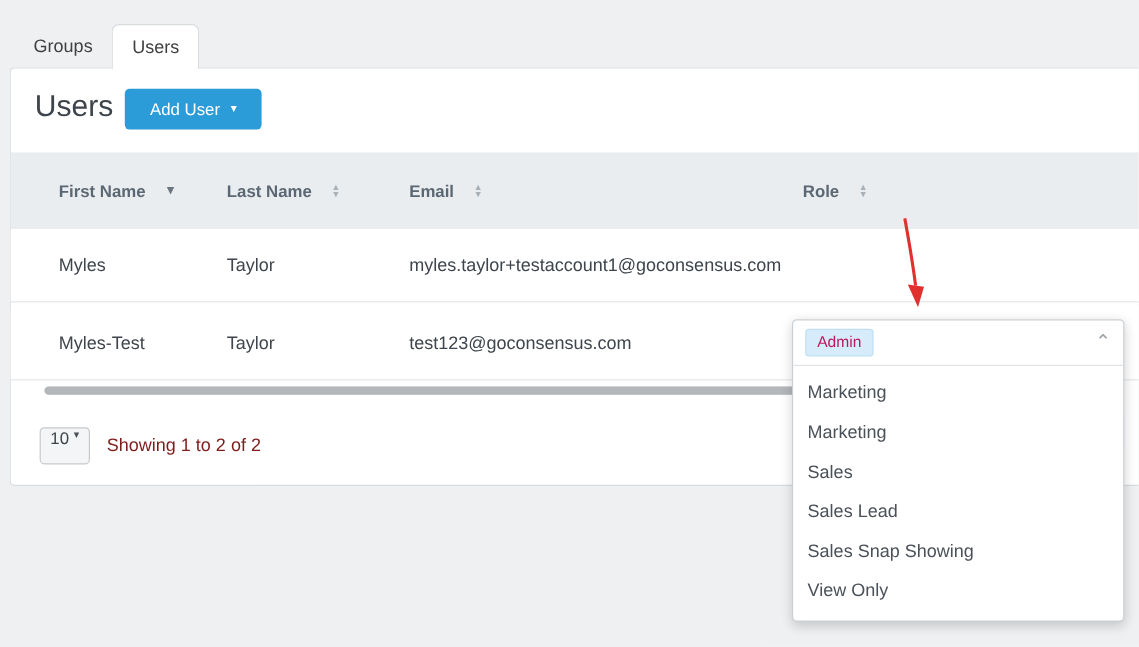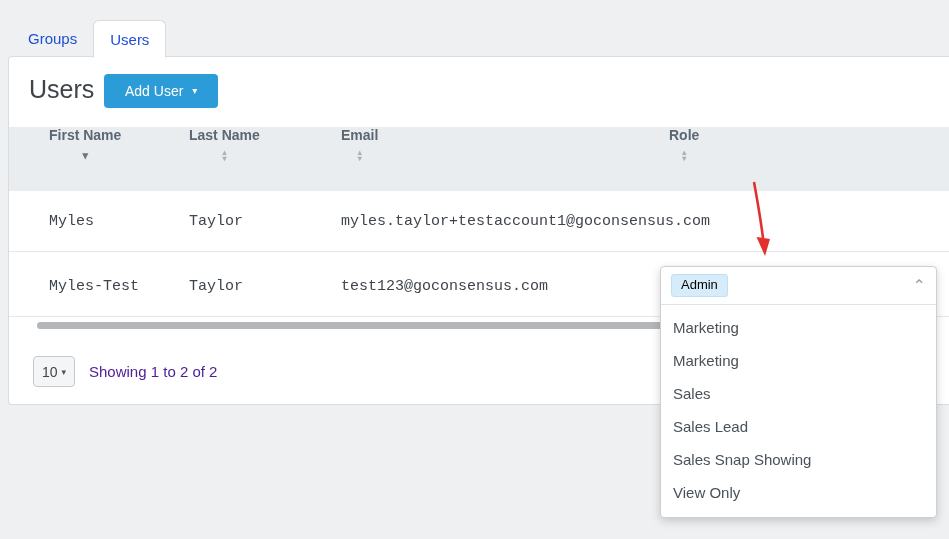"Groups" .tab { color: #1d4ed8 -> #404040 }
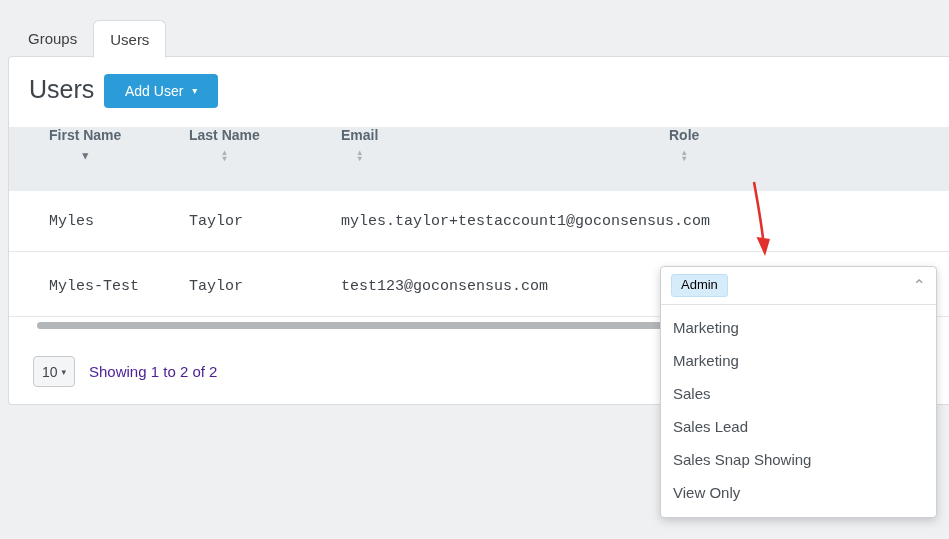"First Name" .th { flex-direction: column -> none; gap: 7px -> 18px }
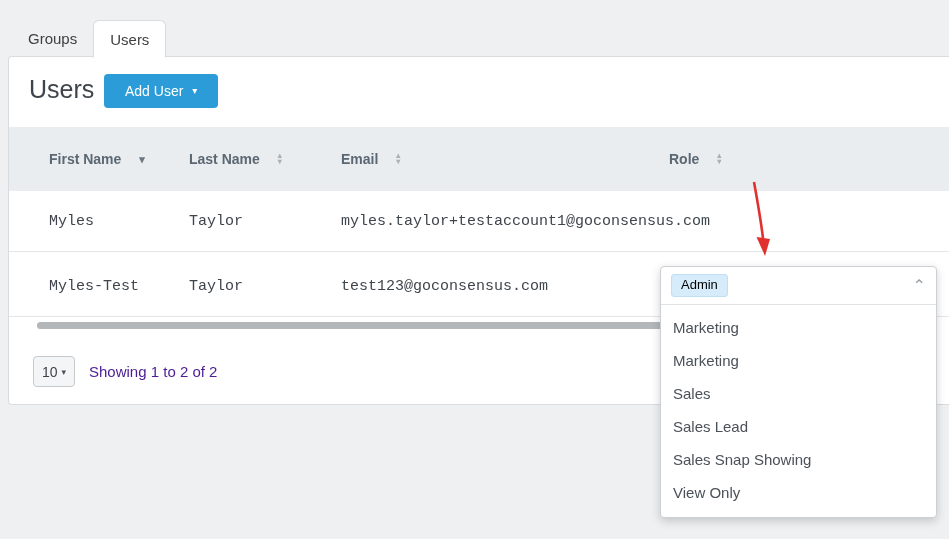"Myles" .trow { font-family: Liberation Mono, monospace -> none }
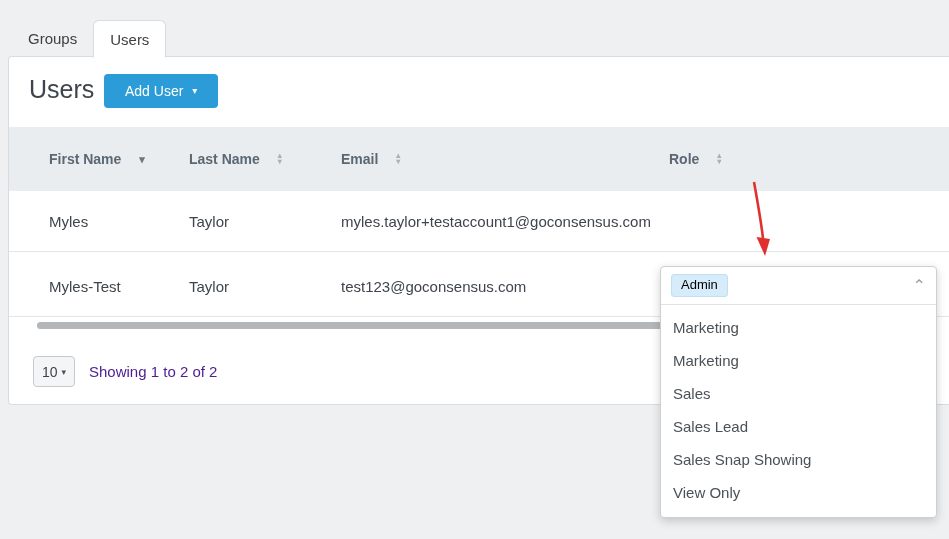"Admin" .badge { color: #000000 -> #be185d }
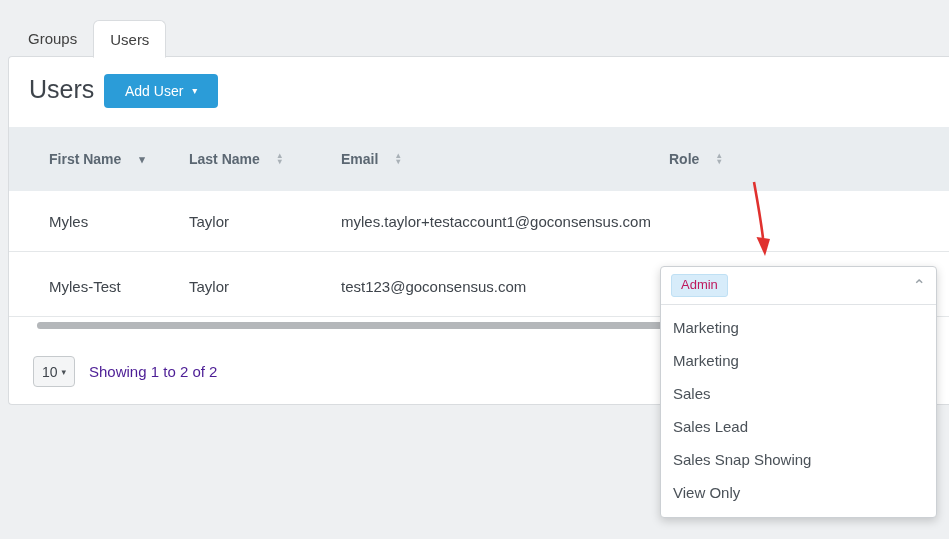"10" .pagesize-btn { align-items: center -> none }
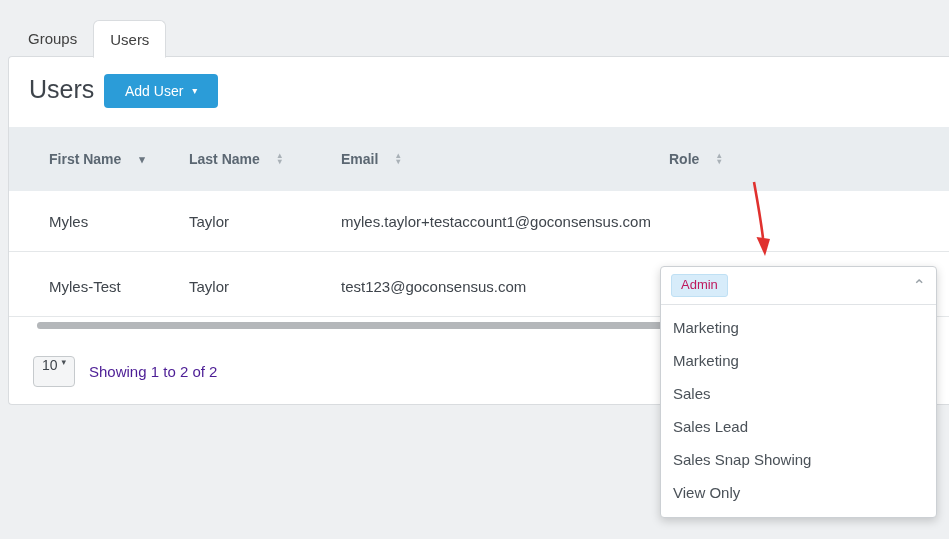"Showing 1 to 2 of" .showing-text { color: #4c1d95 -> #7f1d1d }
